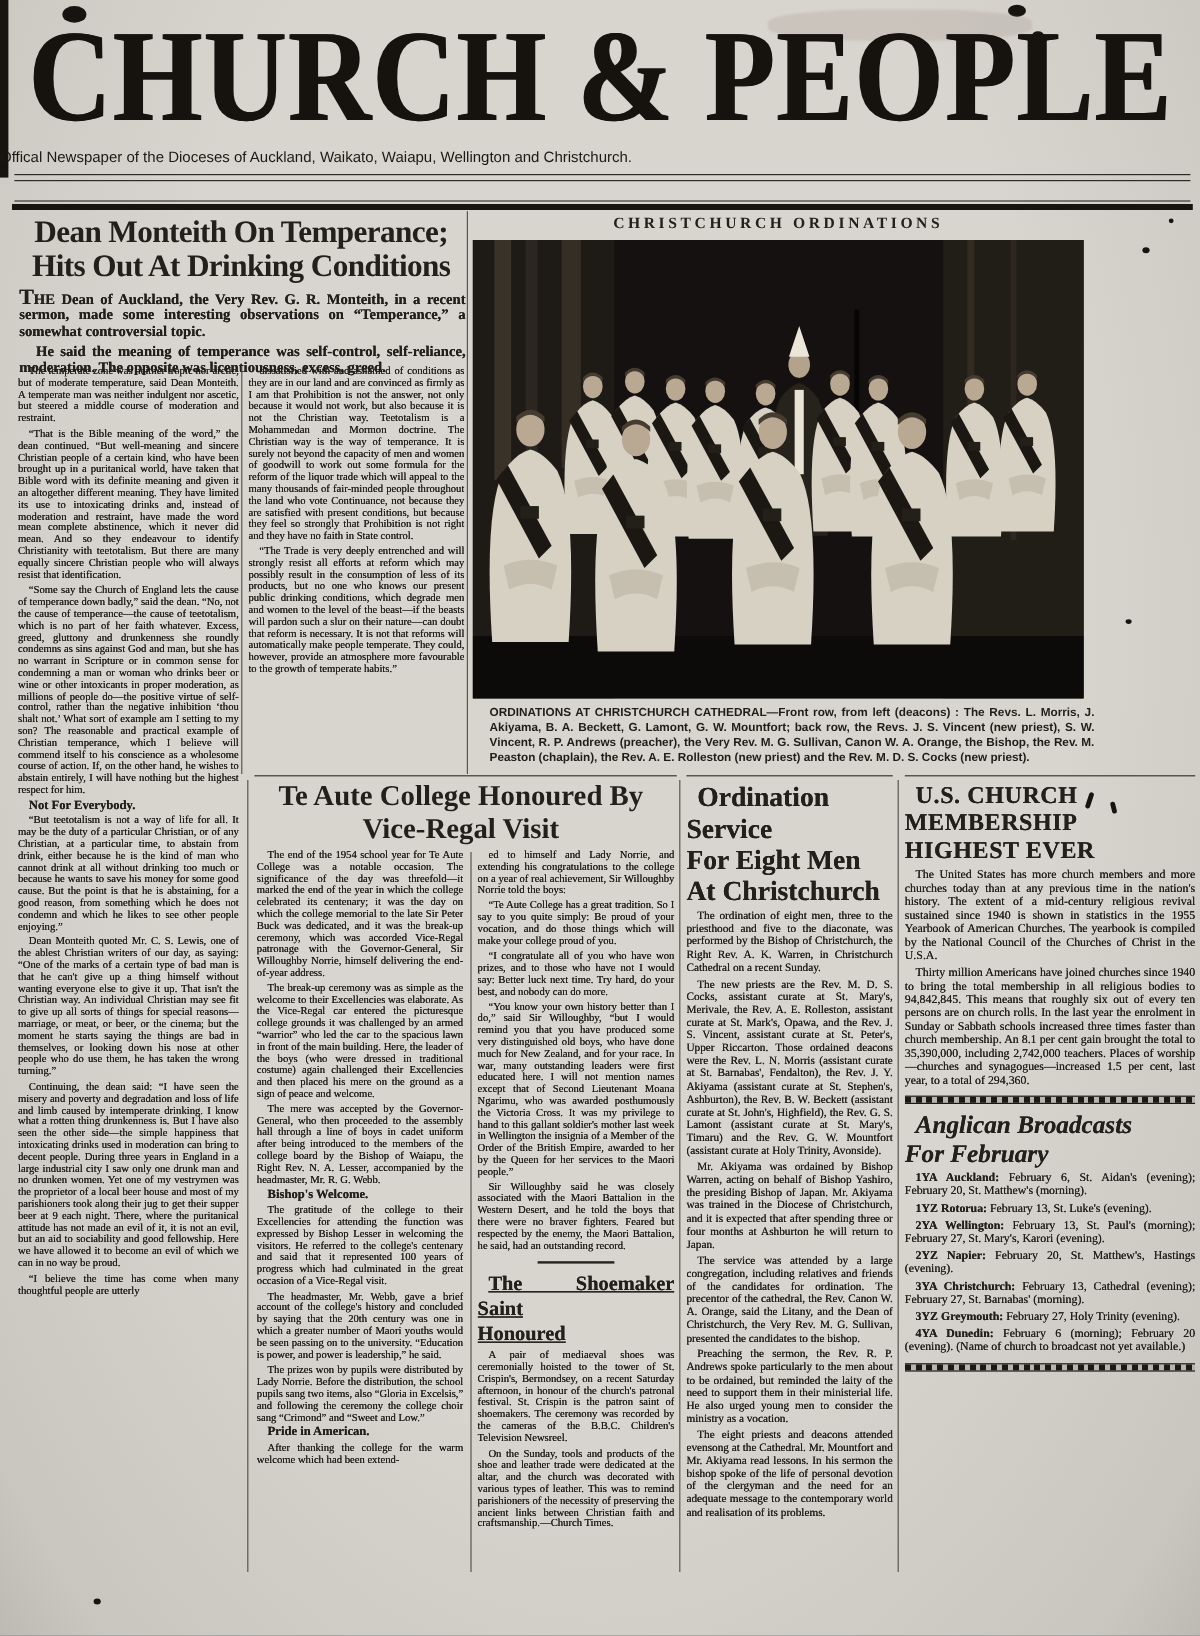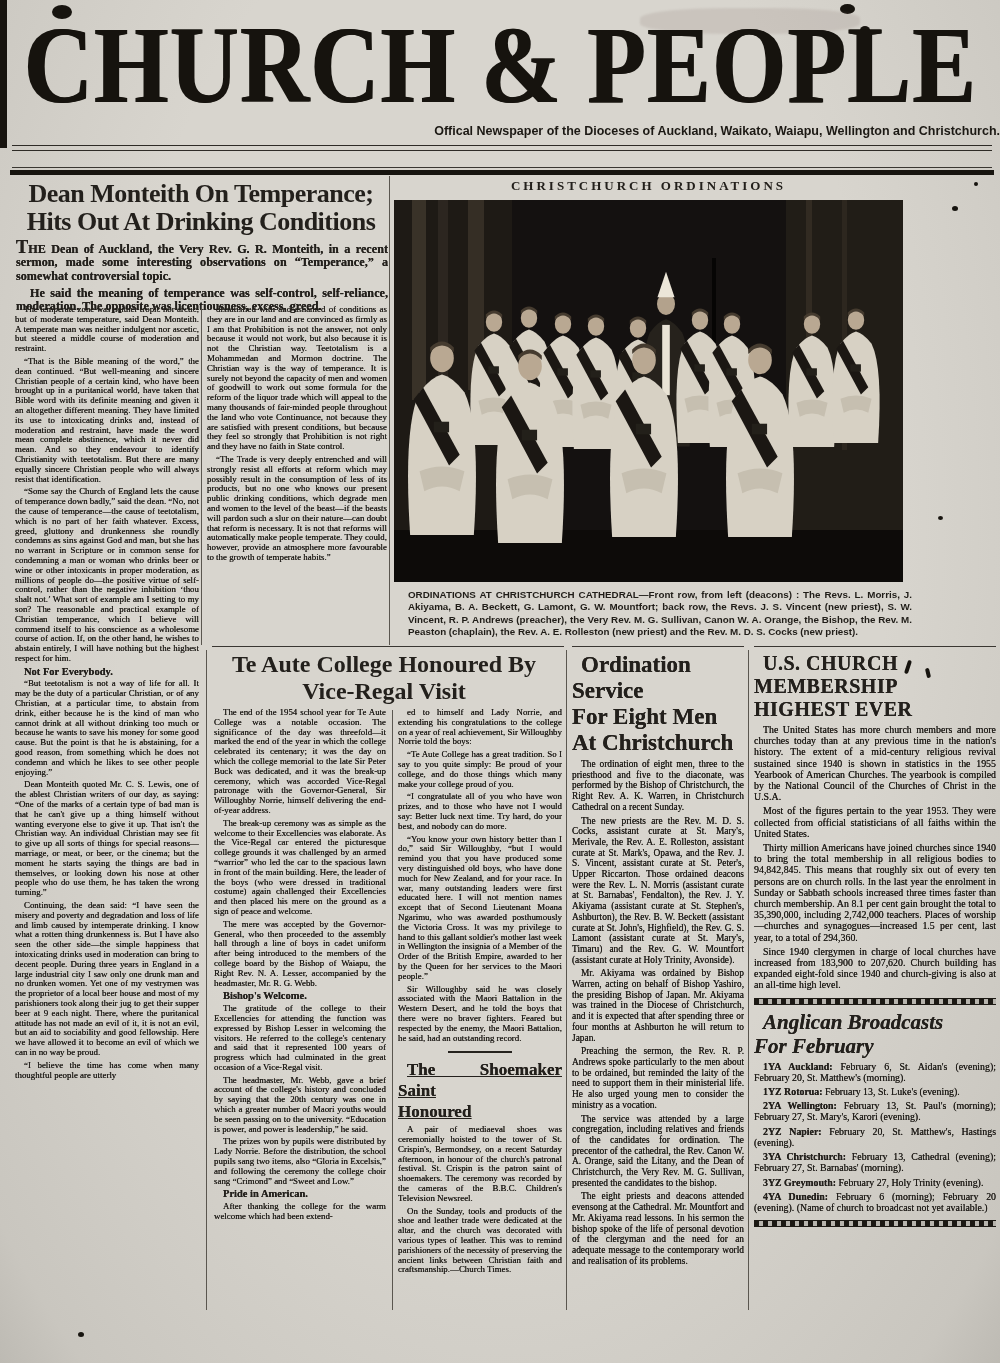"Offical Newspaper of the Dioceses" .subtitle { font-weight: bold -> normal; text-align: right -> left }
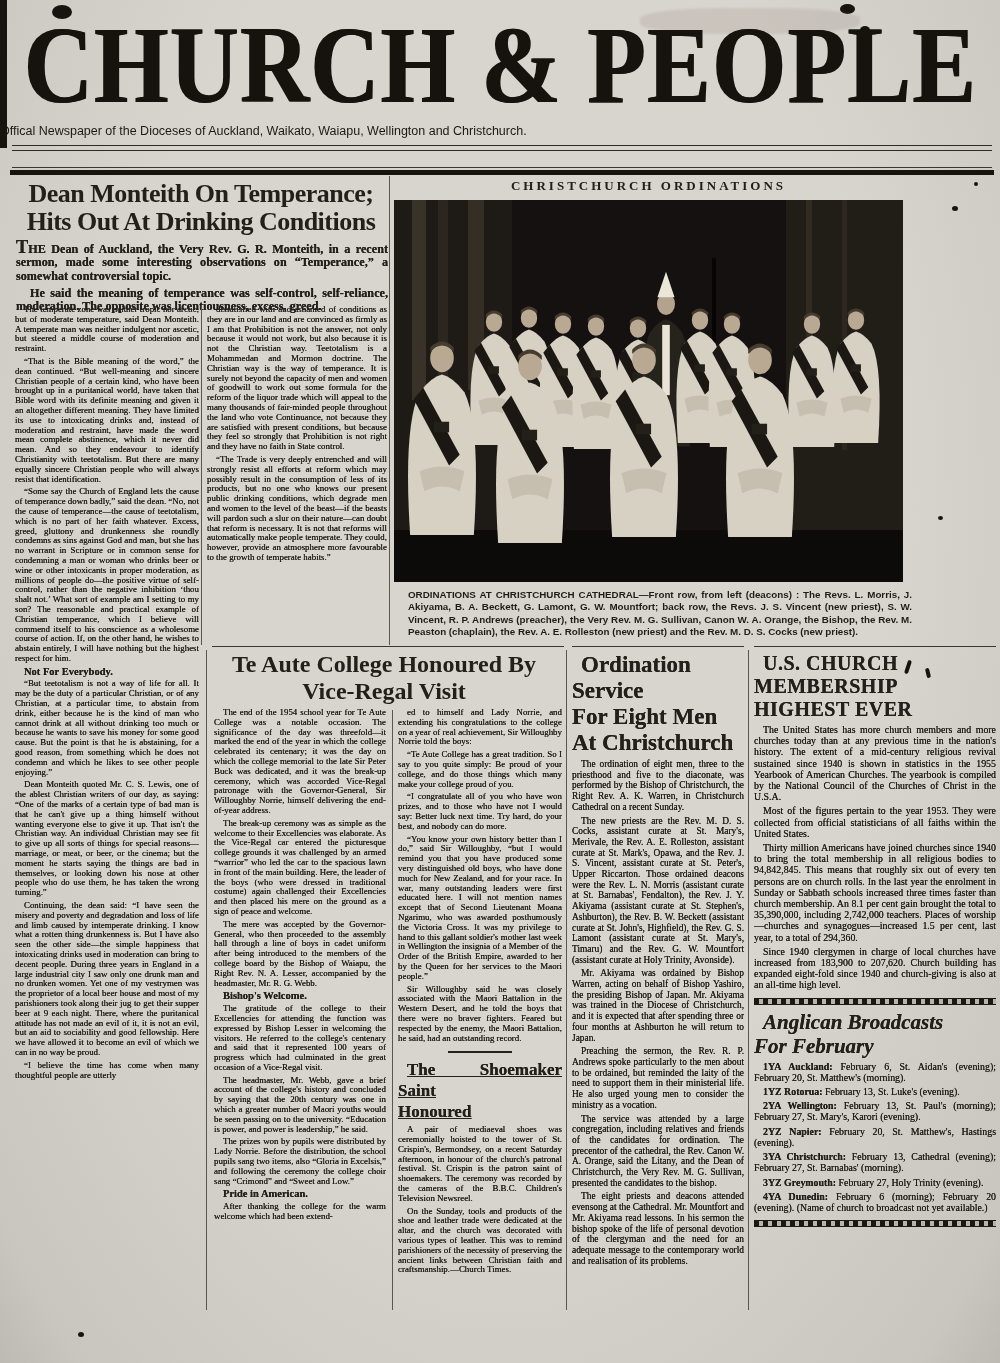"“Te Aute College has a" p { text: college, and do those things which many -> vocation, and do those things which will }
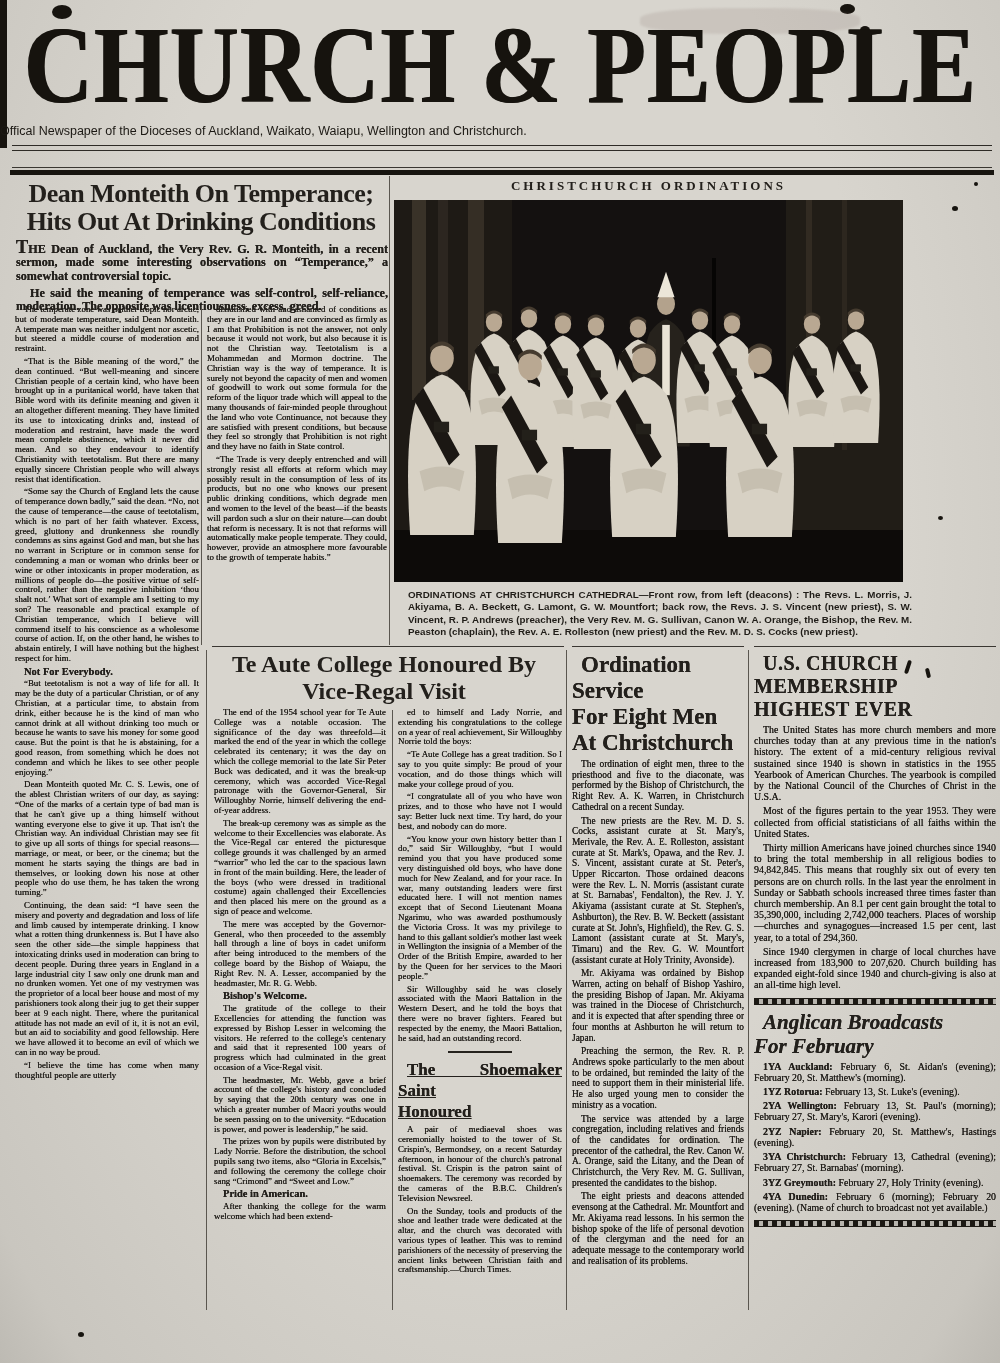"Most of the figures pertain" p { html: <p>Most of the figures pertain to the year 1953. They were collected from official statisticians of all faiths within the United States.</p> -> none }
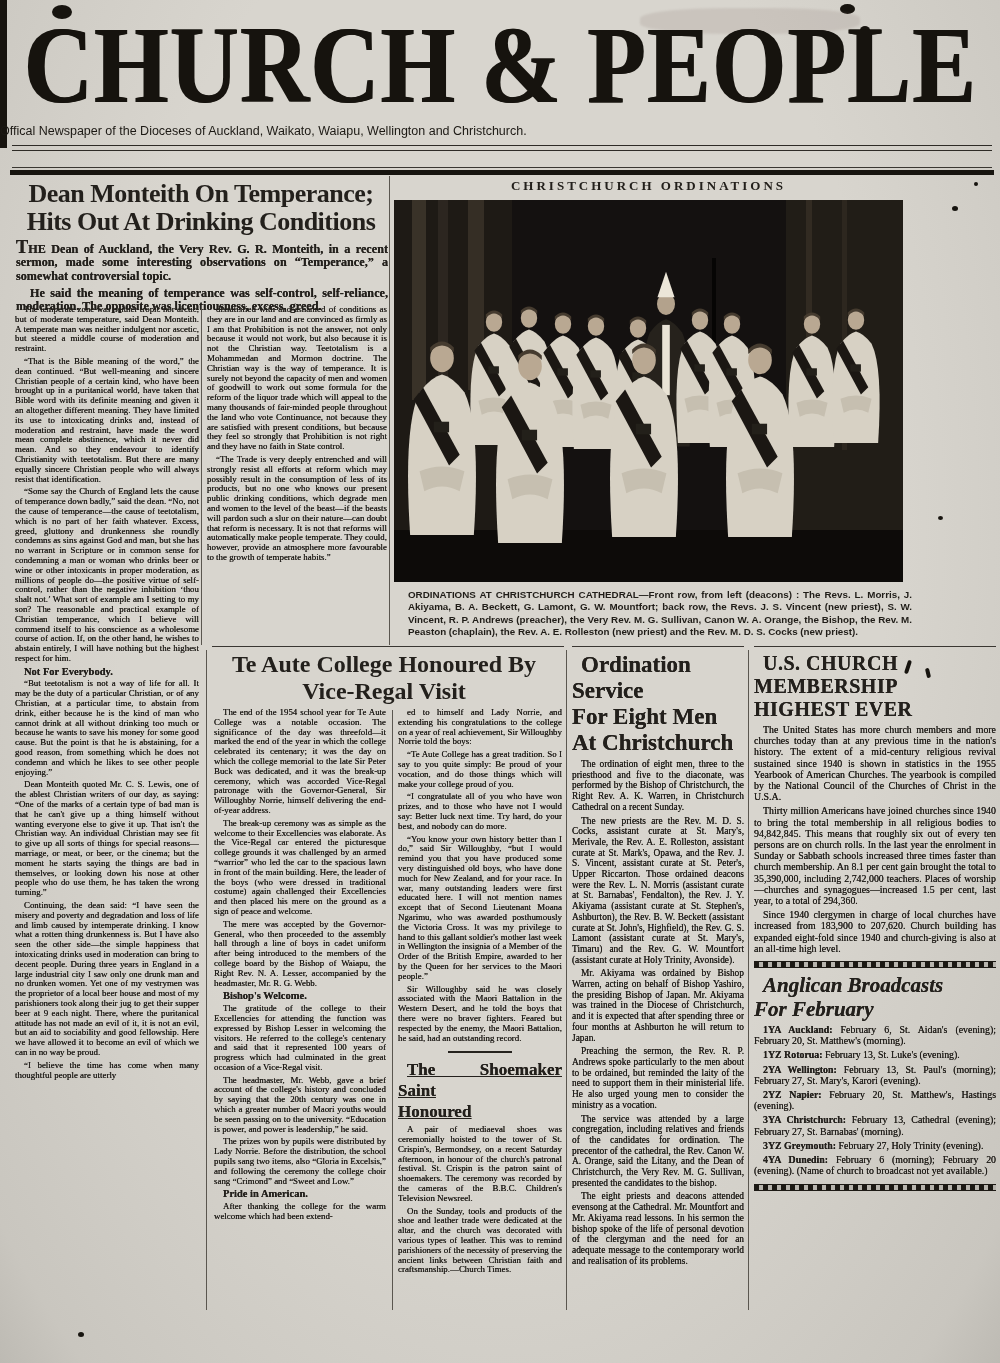"Since 1940 clergymen in charge" p { html: <p>Since 1940 clergymen in charge of local churches have increased from 183,900 to 207,620. Church building has expanded eight-fold since 1940 and church-giving is also at an all-time high level.</p> -> none }
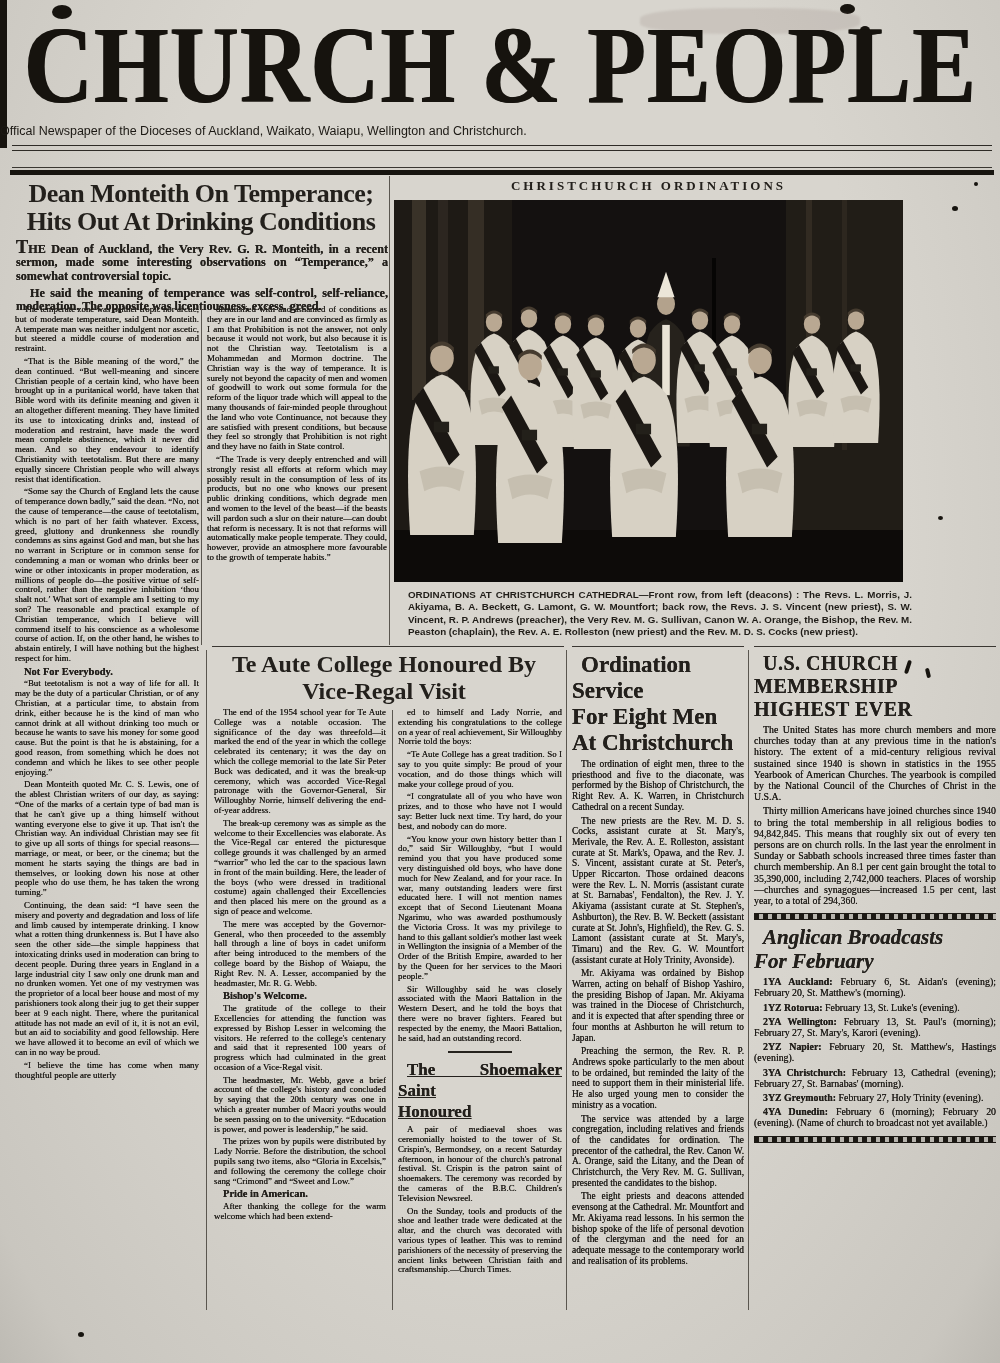"Preaching the sermon, the Rev." p { order: before "The service was attended by" -> after "The service was attended by" }
